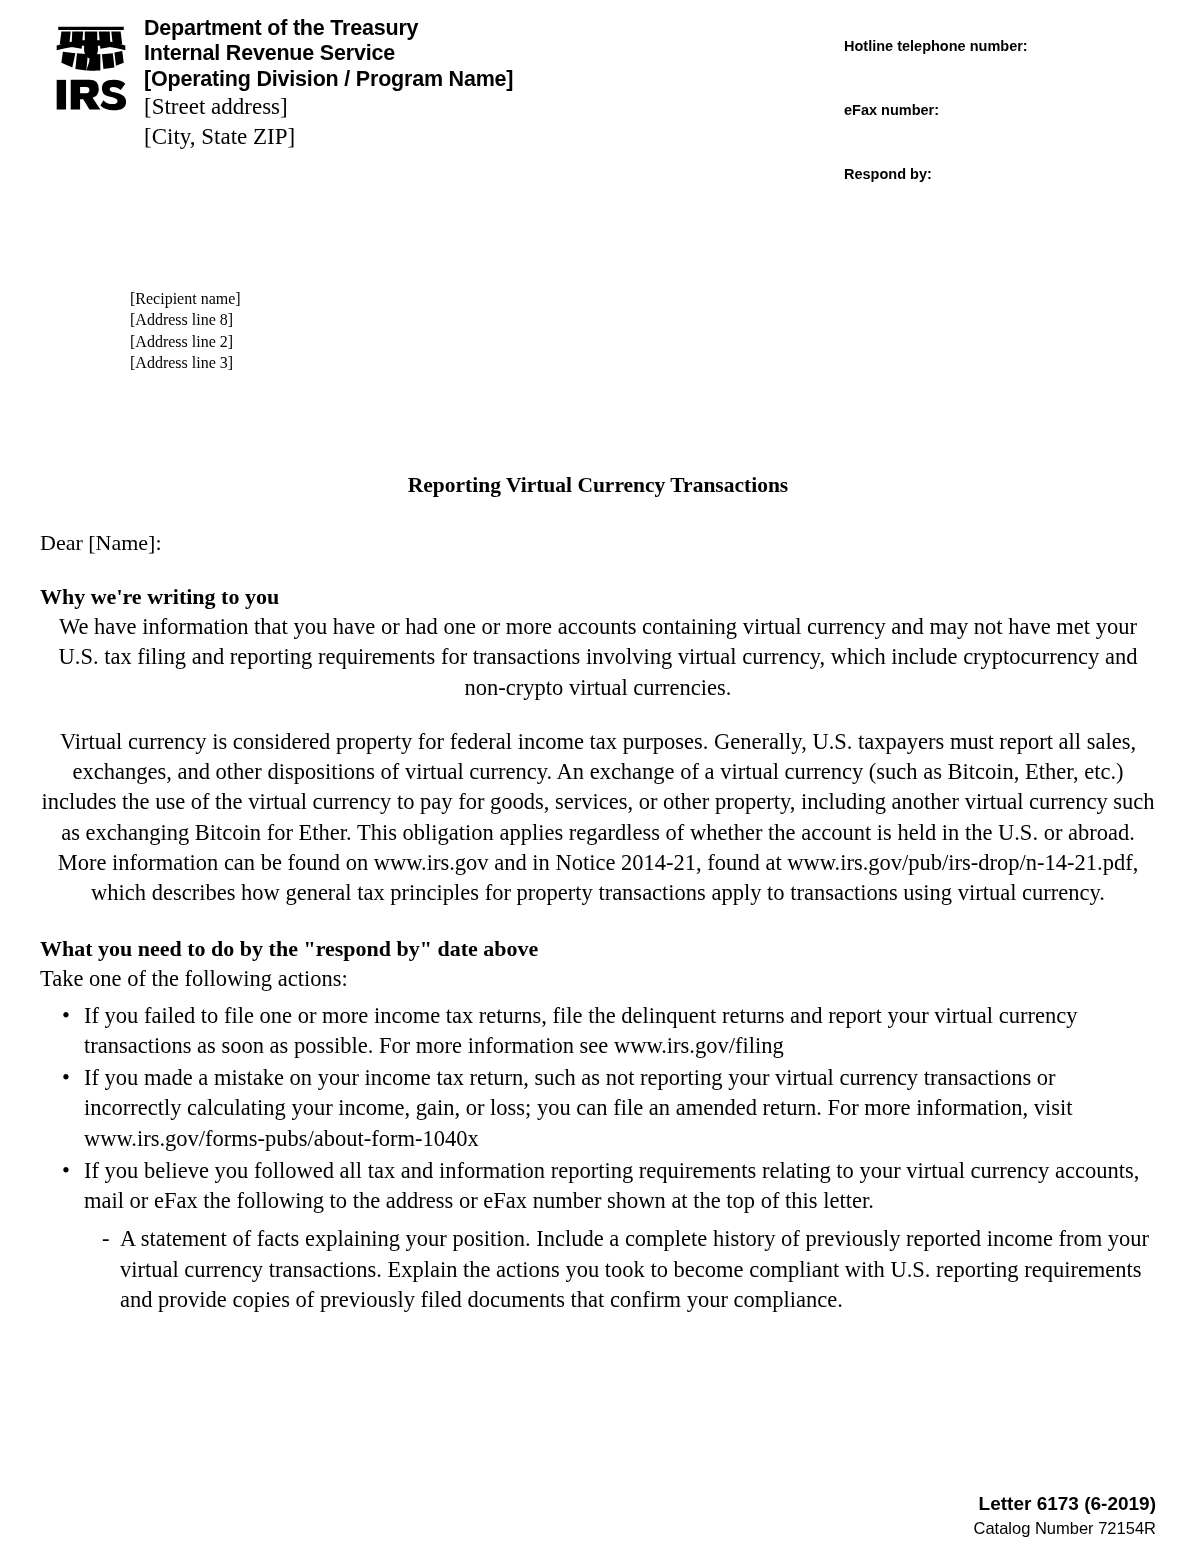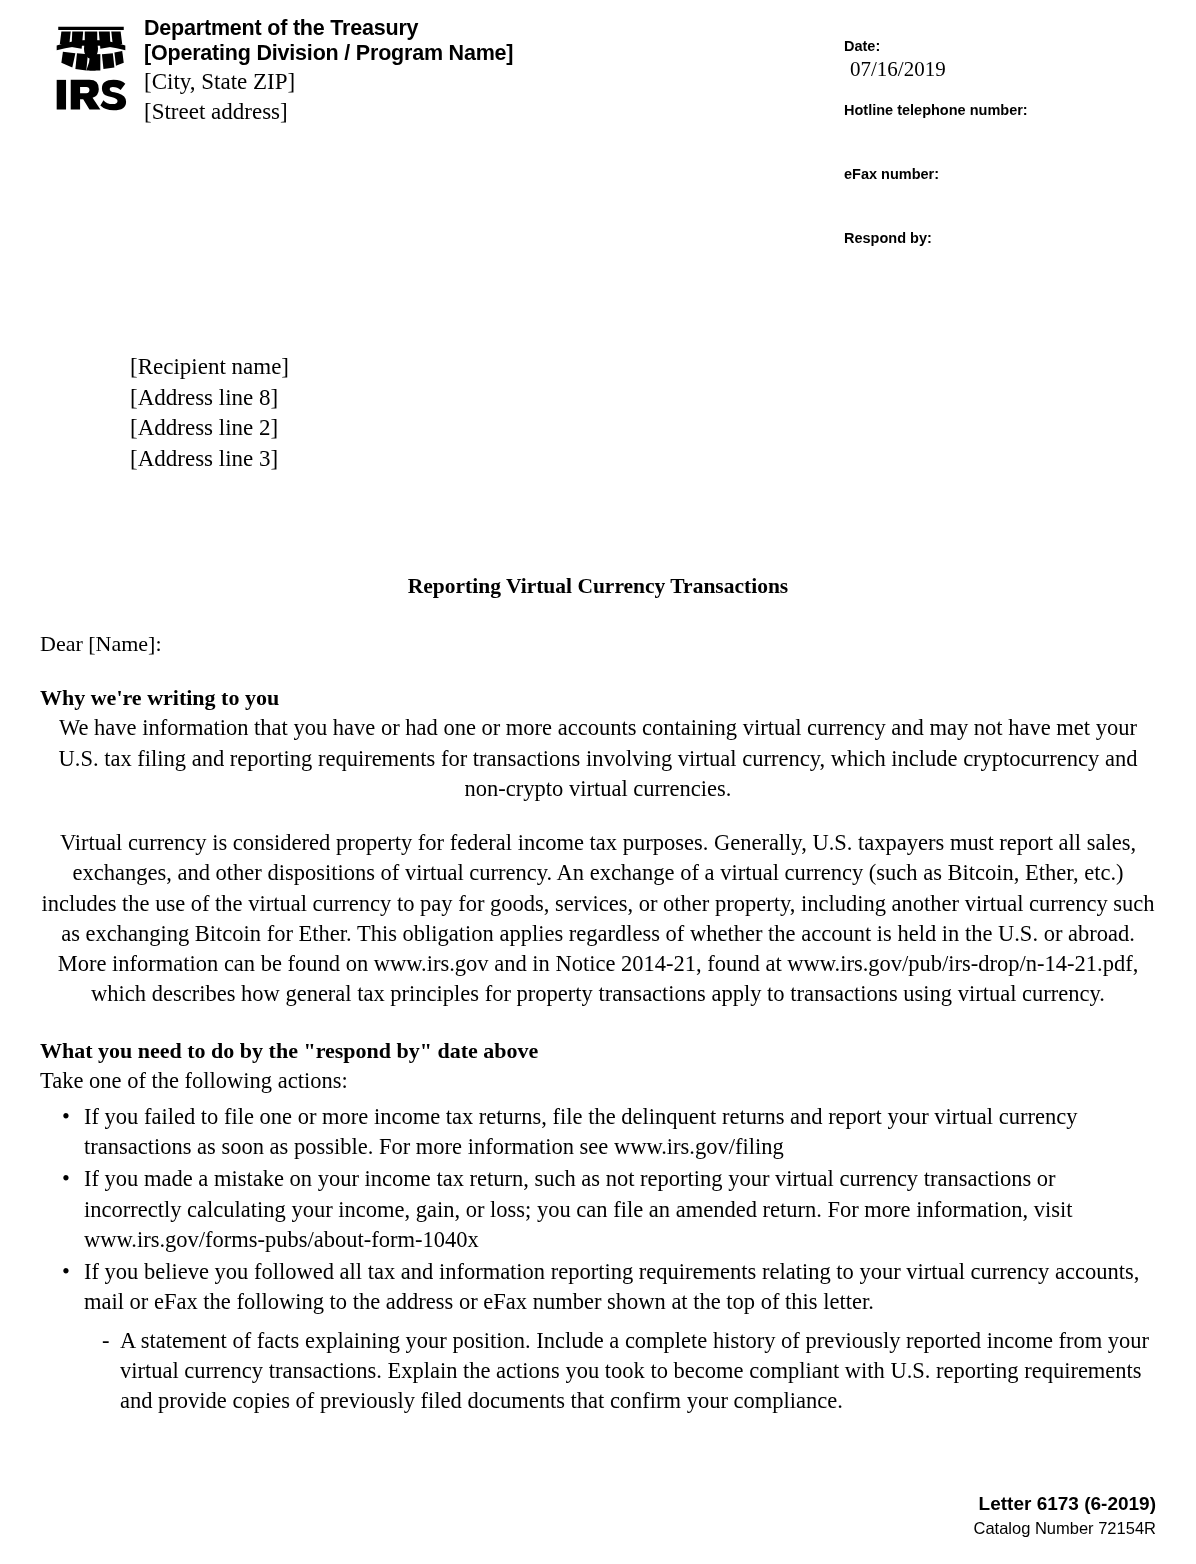"Internal Revenue Service" div.agency-line { html: none -> <div>Internal Revenue Service</div> }
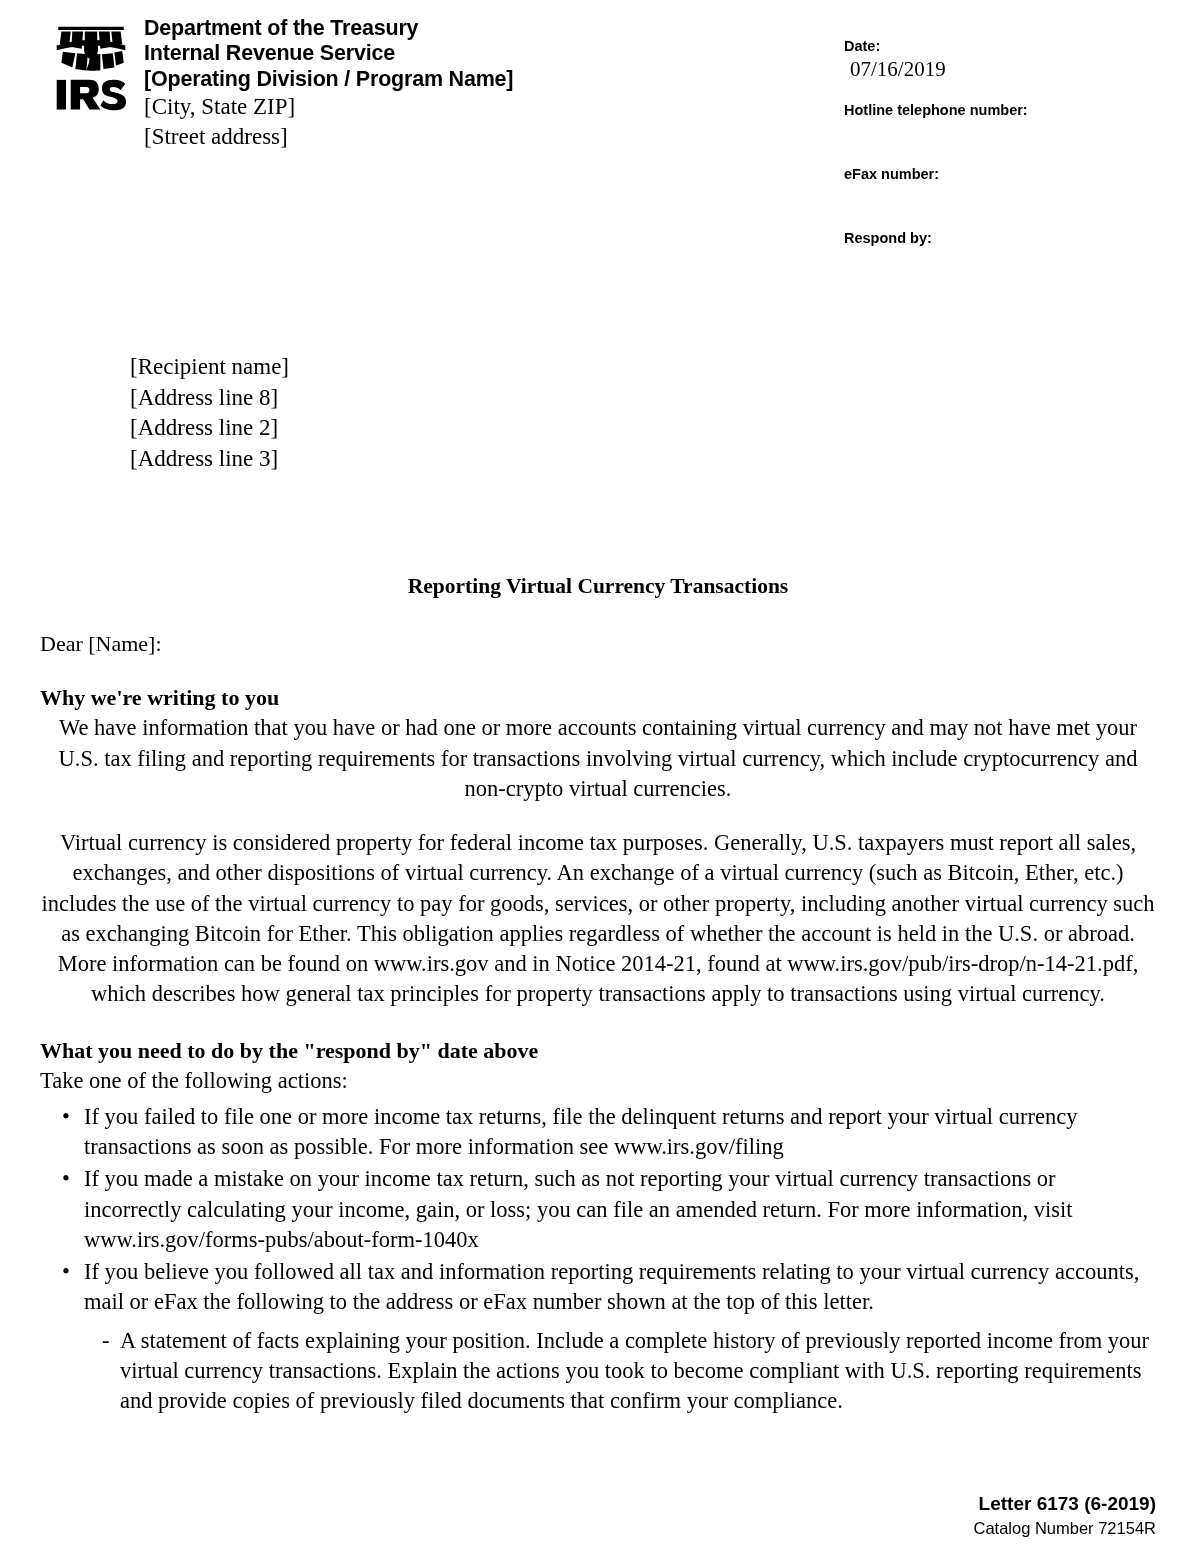"Date:" div.meta-row { html: <div> <div>Date:</div> <div>07/16/2019</div> </div> -> none }
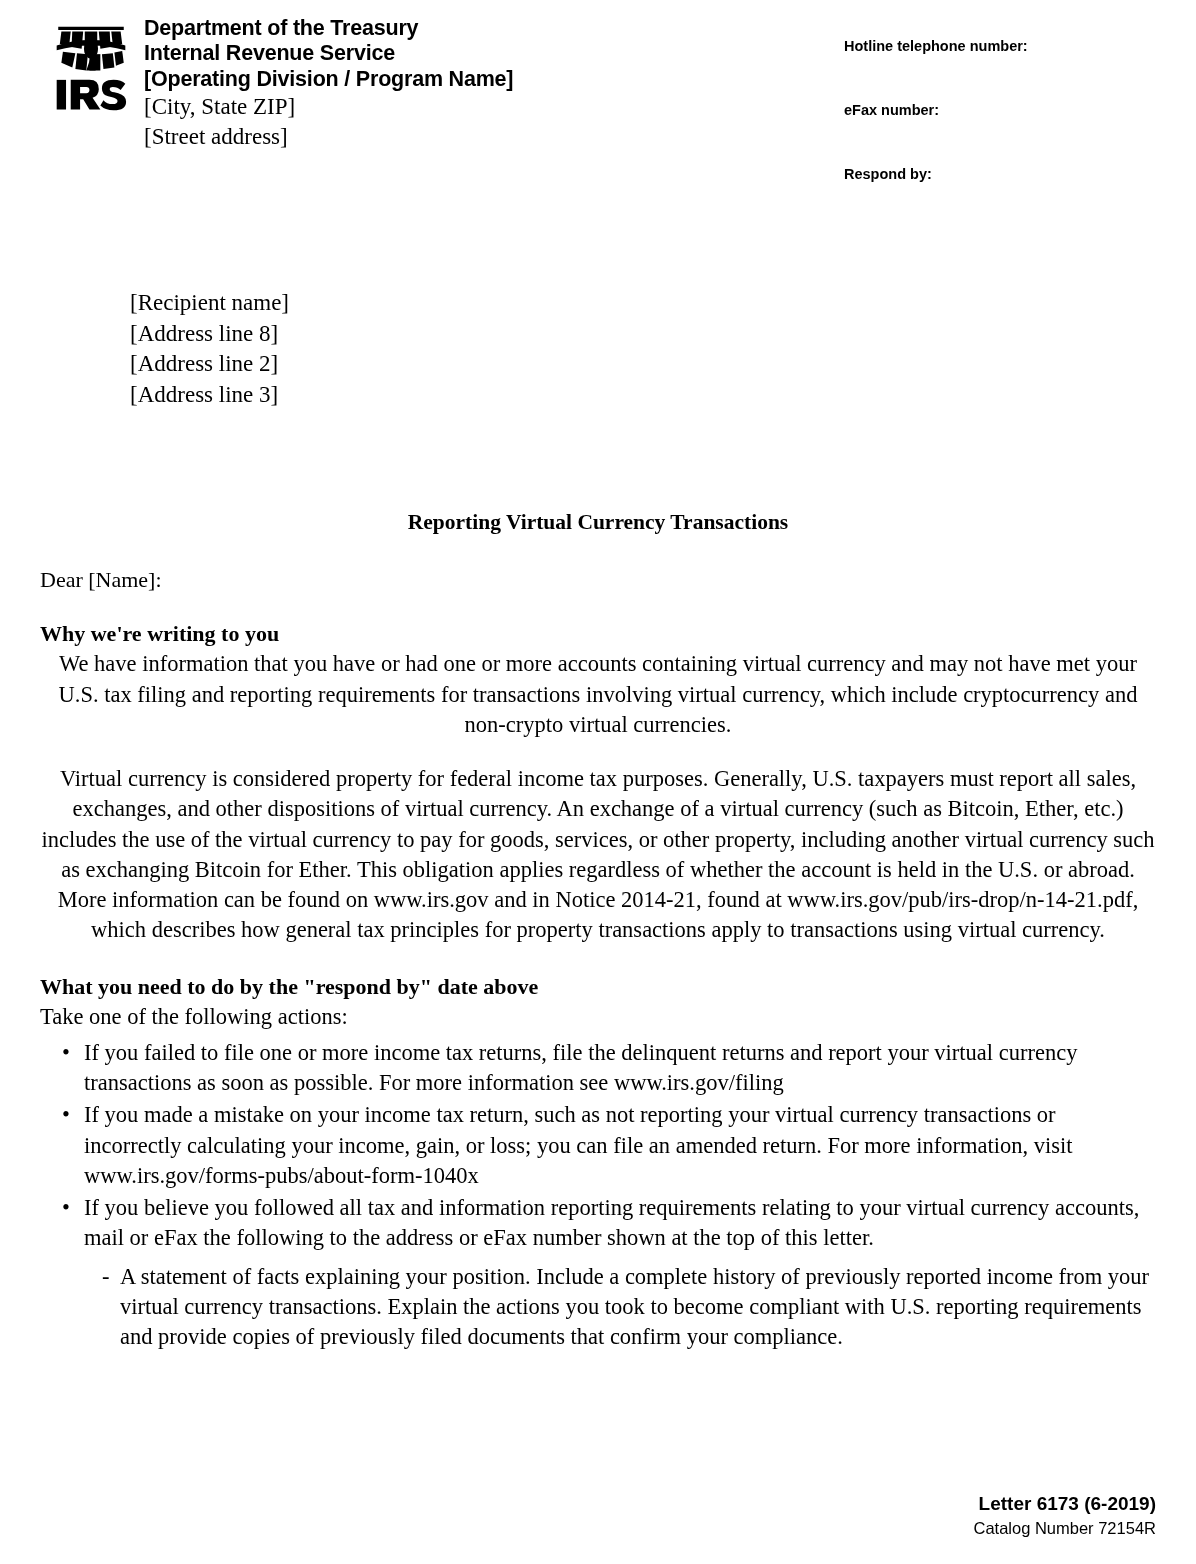"[City, State ZIP]" div.addr-line { order: before "[Street address]" -> after "[Street address]" }
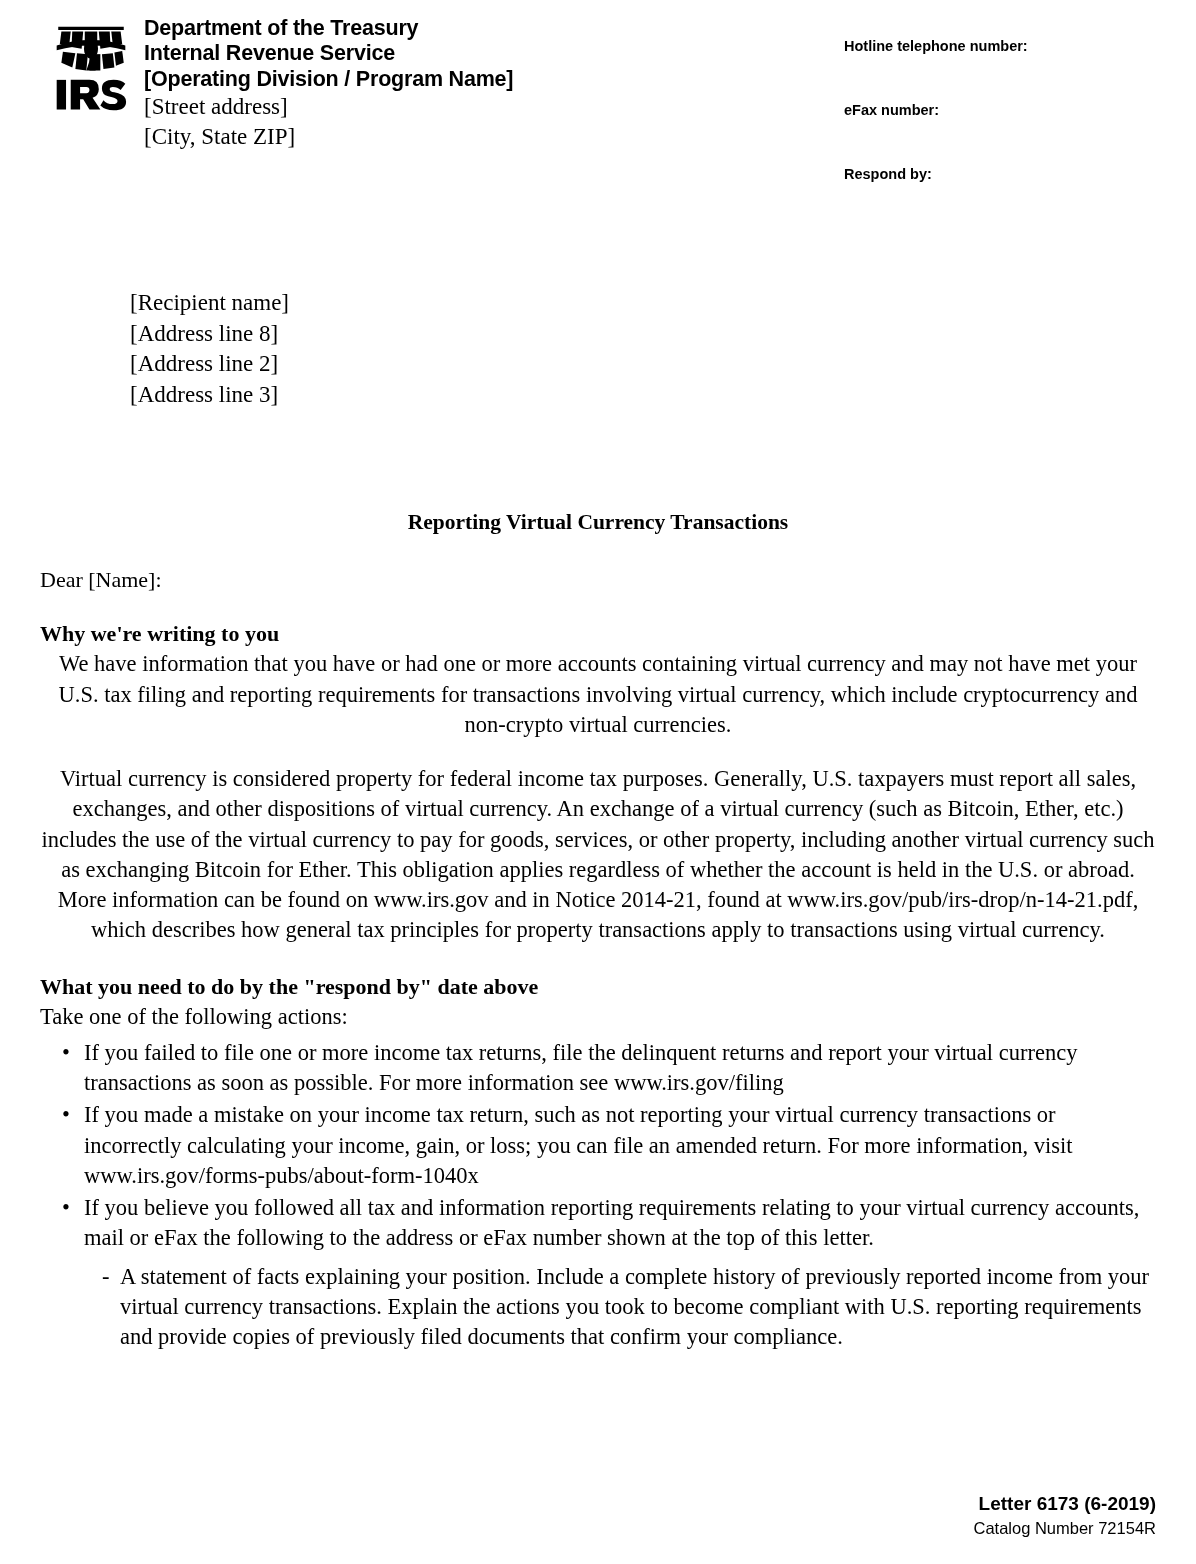"[Recipient name]" .recipient .addr-line { font-size: 23px -> 16px }
